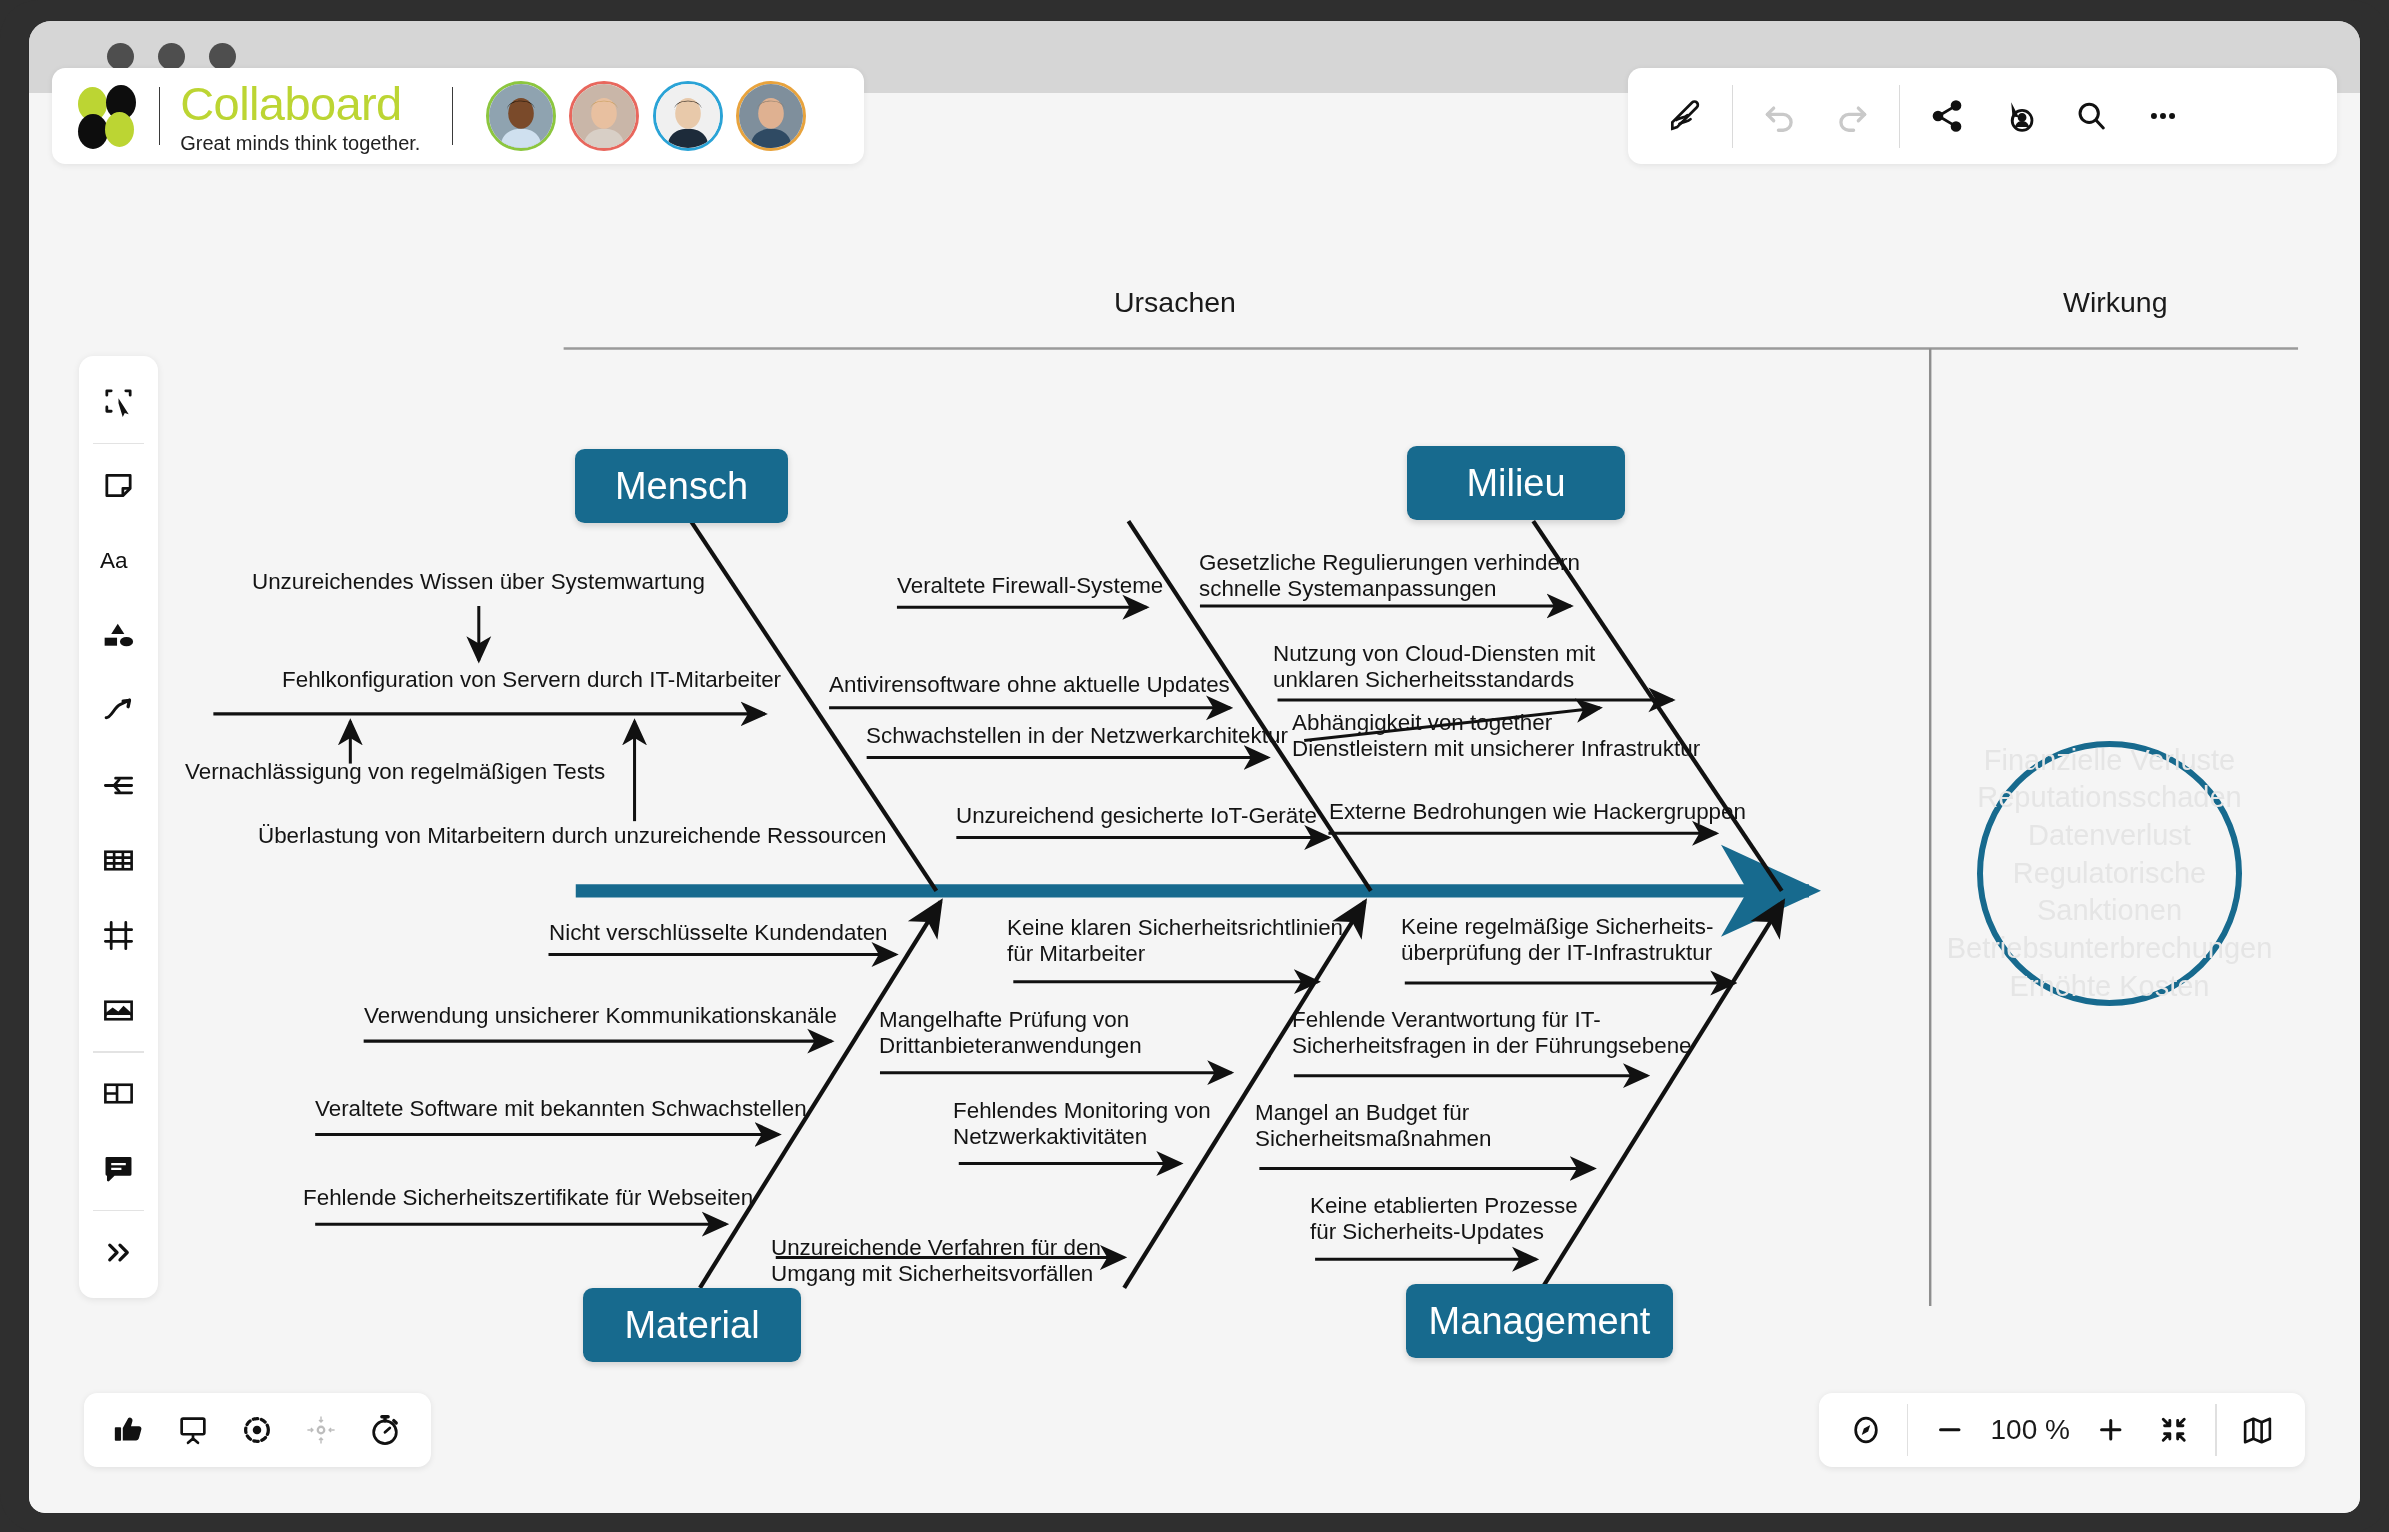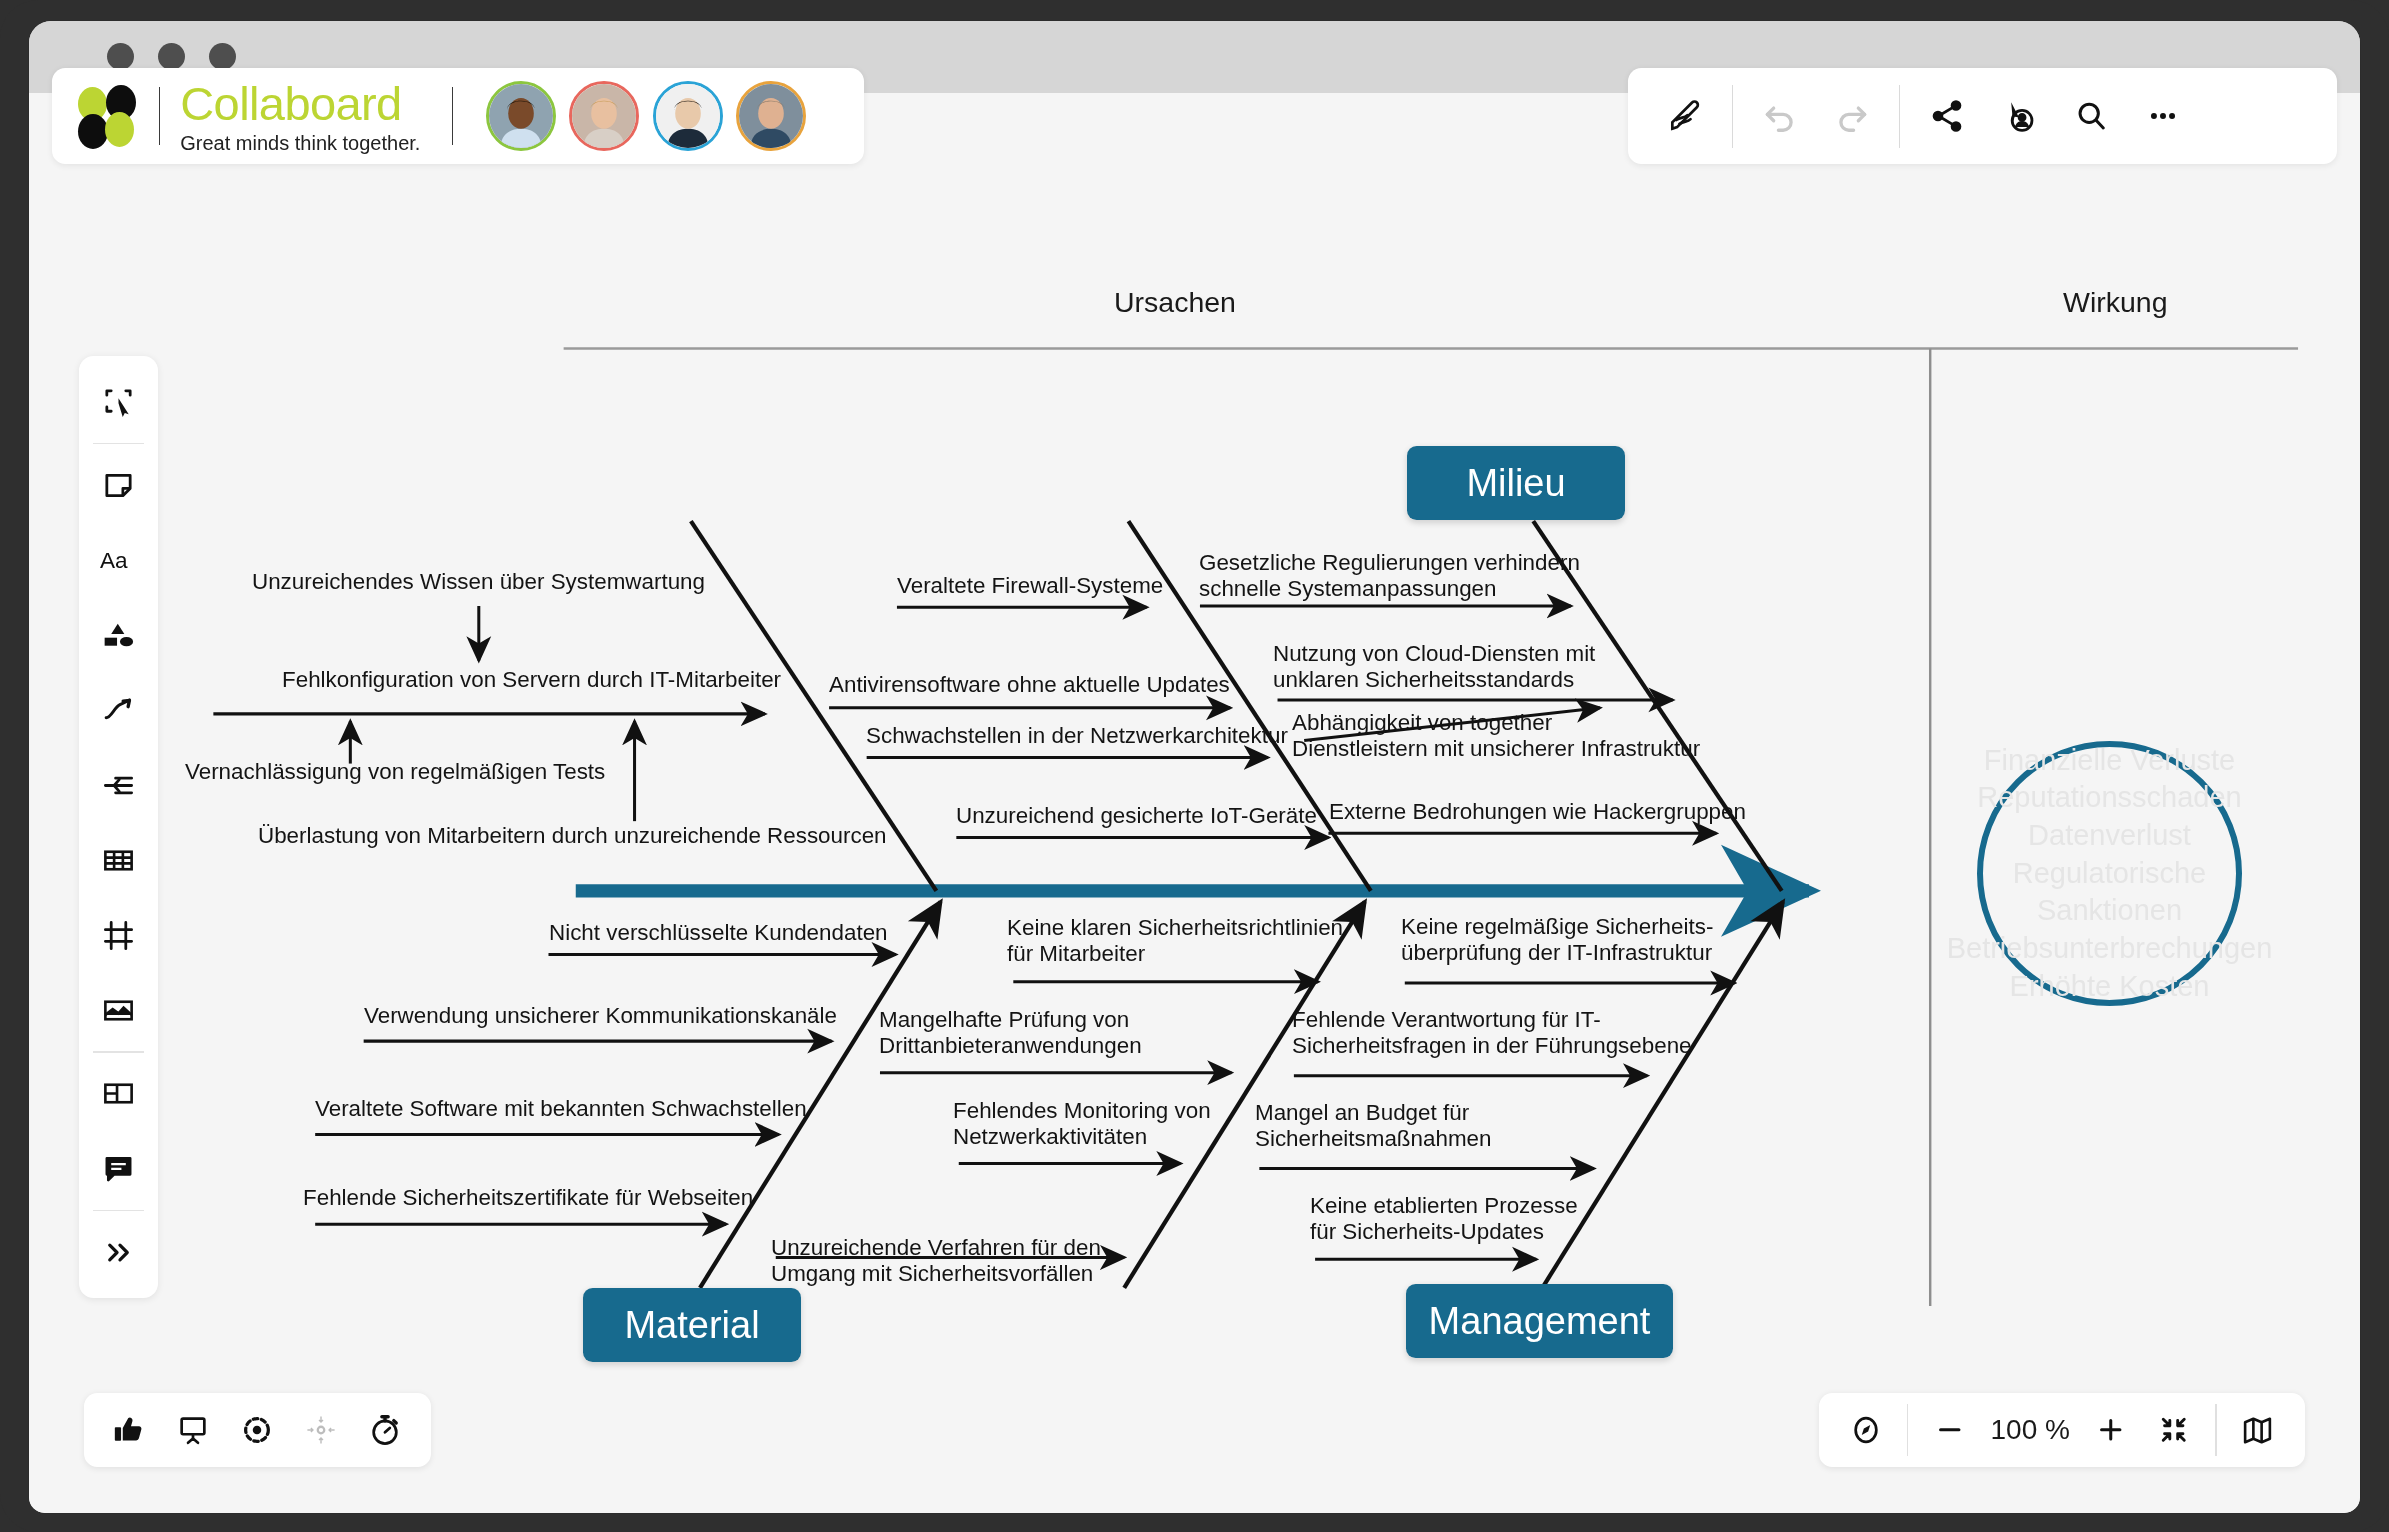"Mensch" div.catbox { html: none -> <div>Mensch</div> }
